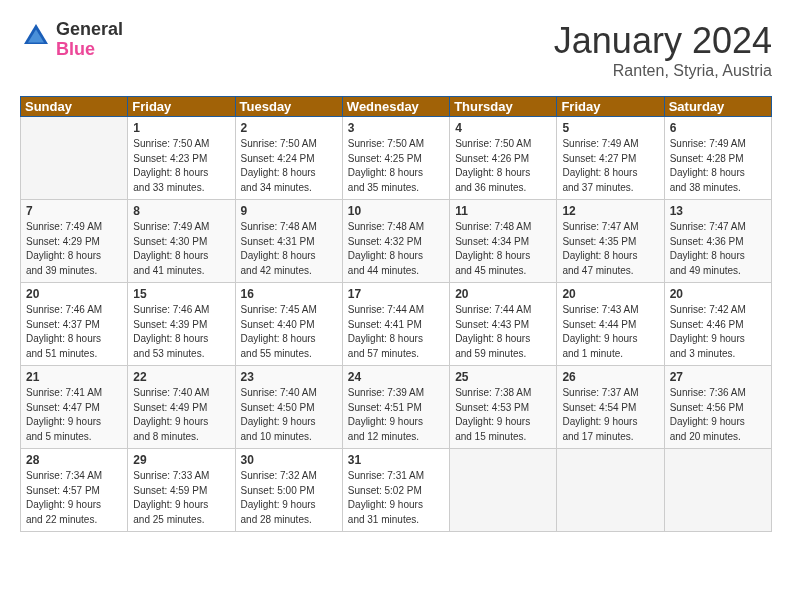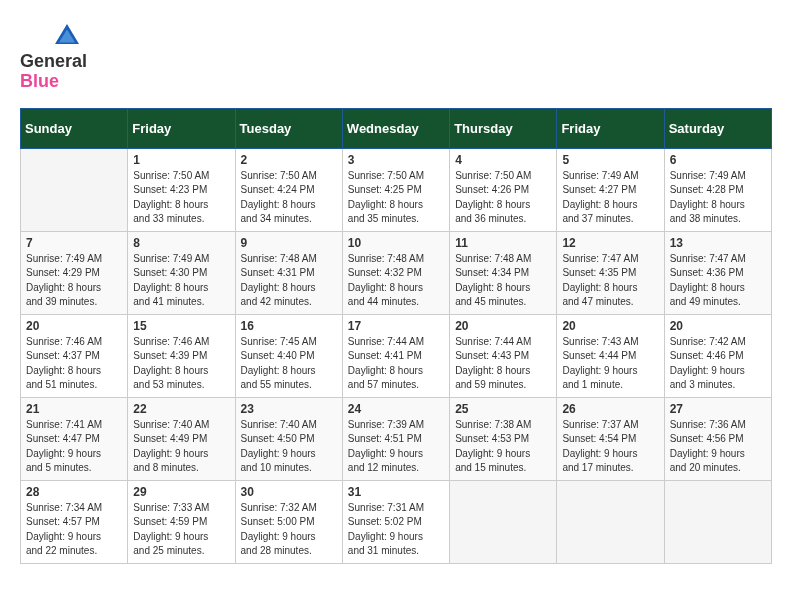"General" .logo { align-items: flex-end -> flex-start; flex-direction: column -> none }
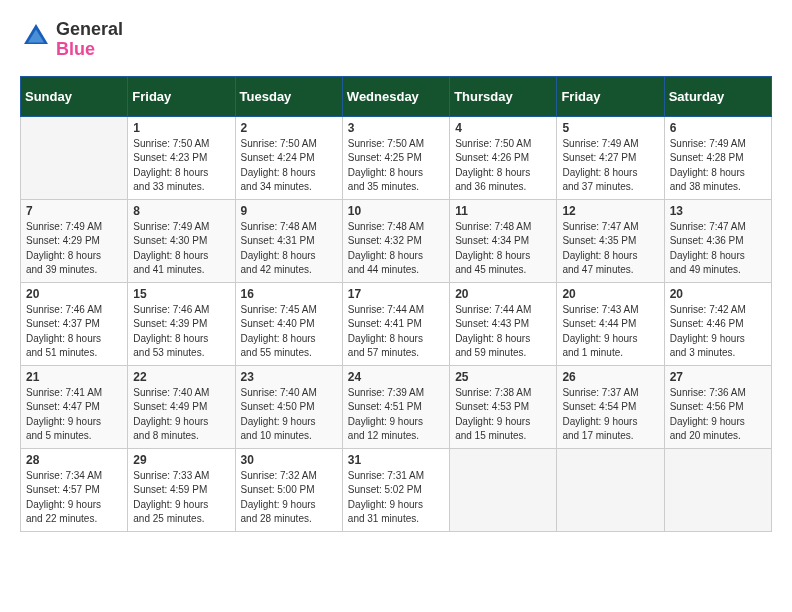"January 2024" div.title-block { html: none -> <div> <div>January 2024</div> <div>Ranten, Styria, Austria</div> </div> }
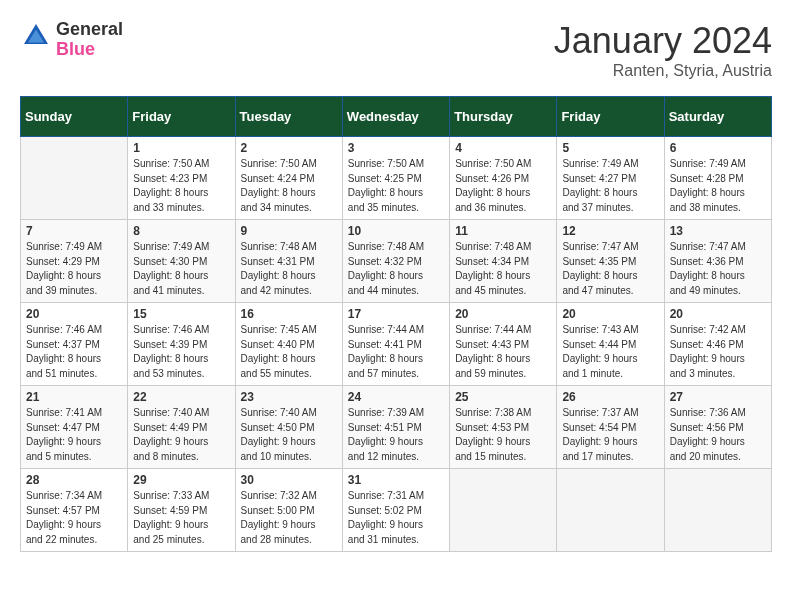"Sunday" thead tr th { background: #14532d -> #a16207; padding: 12px 4px -> 2px 4px }
